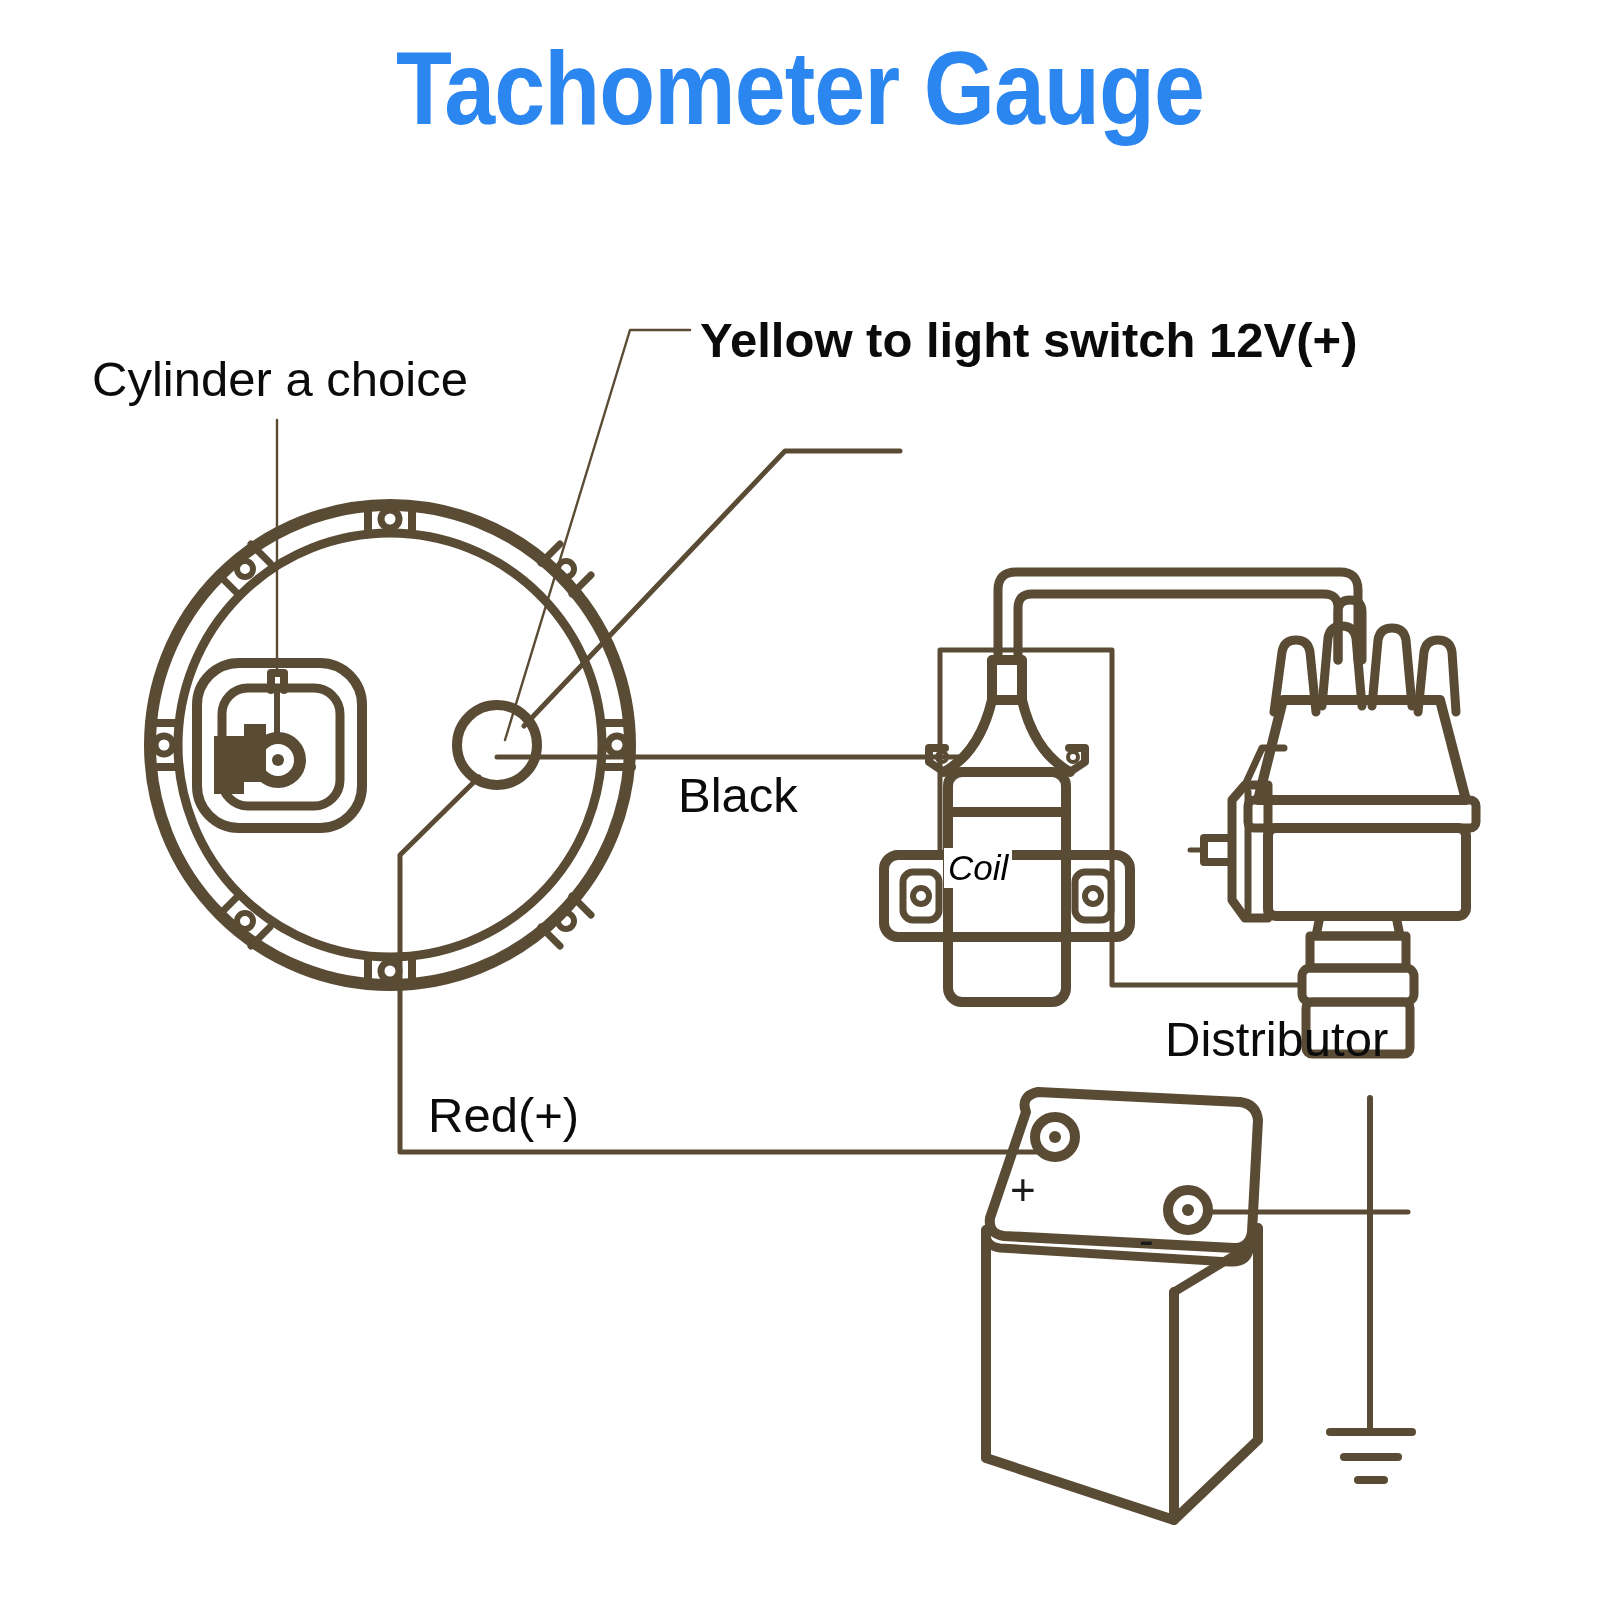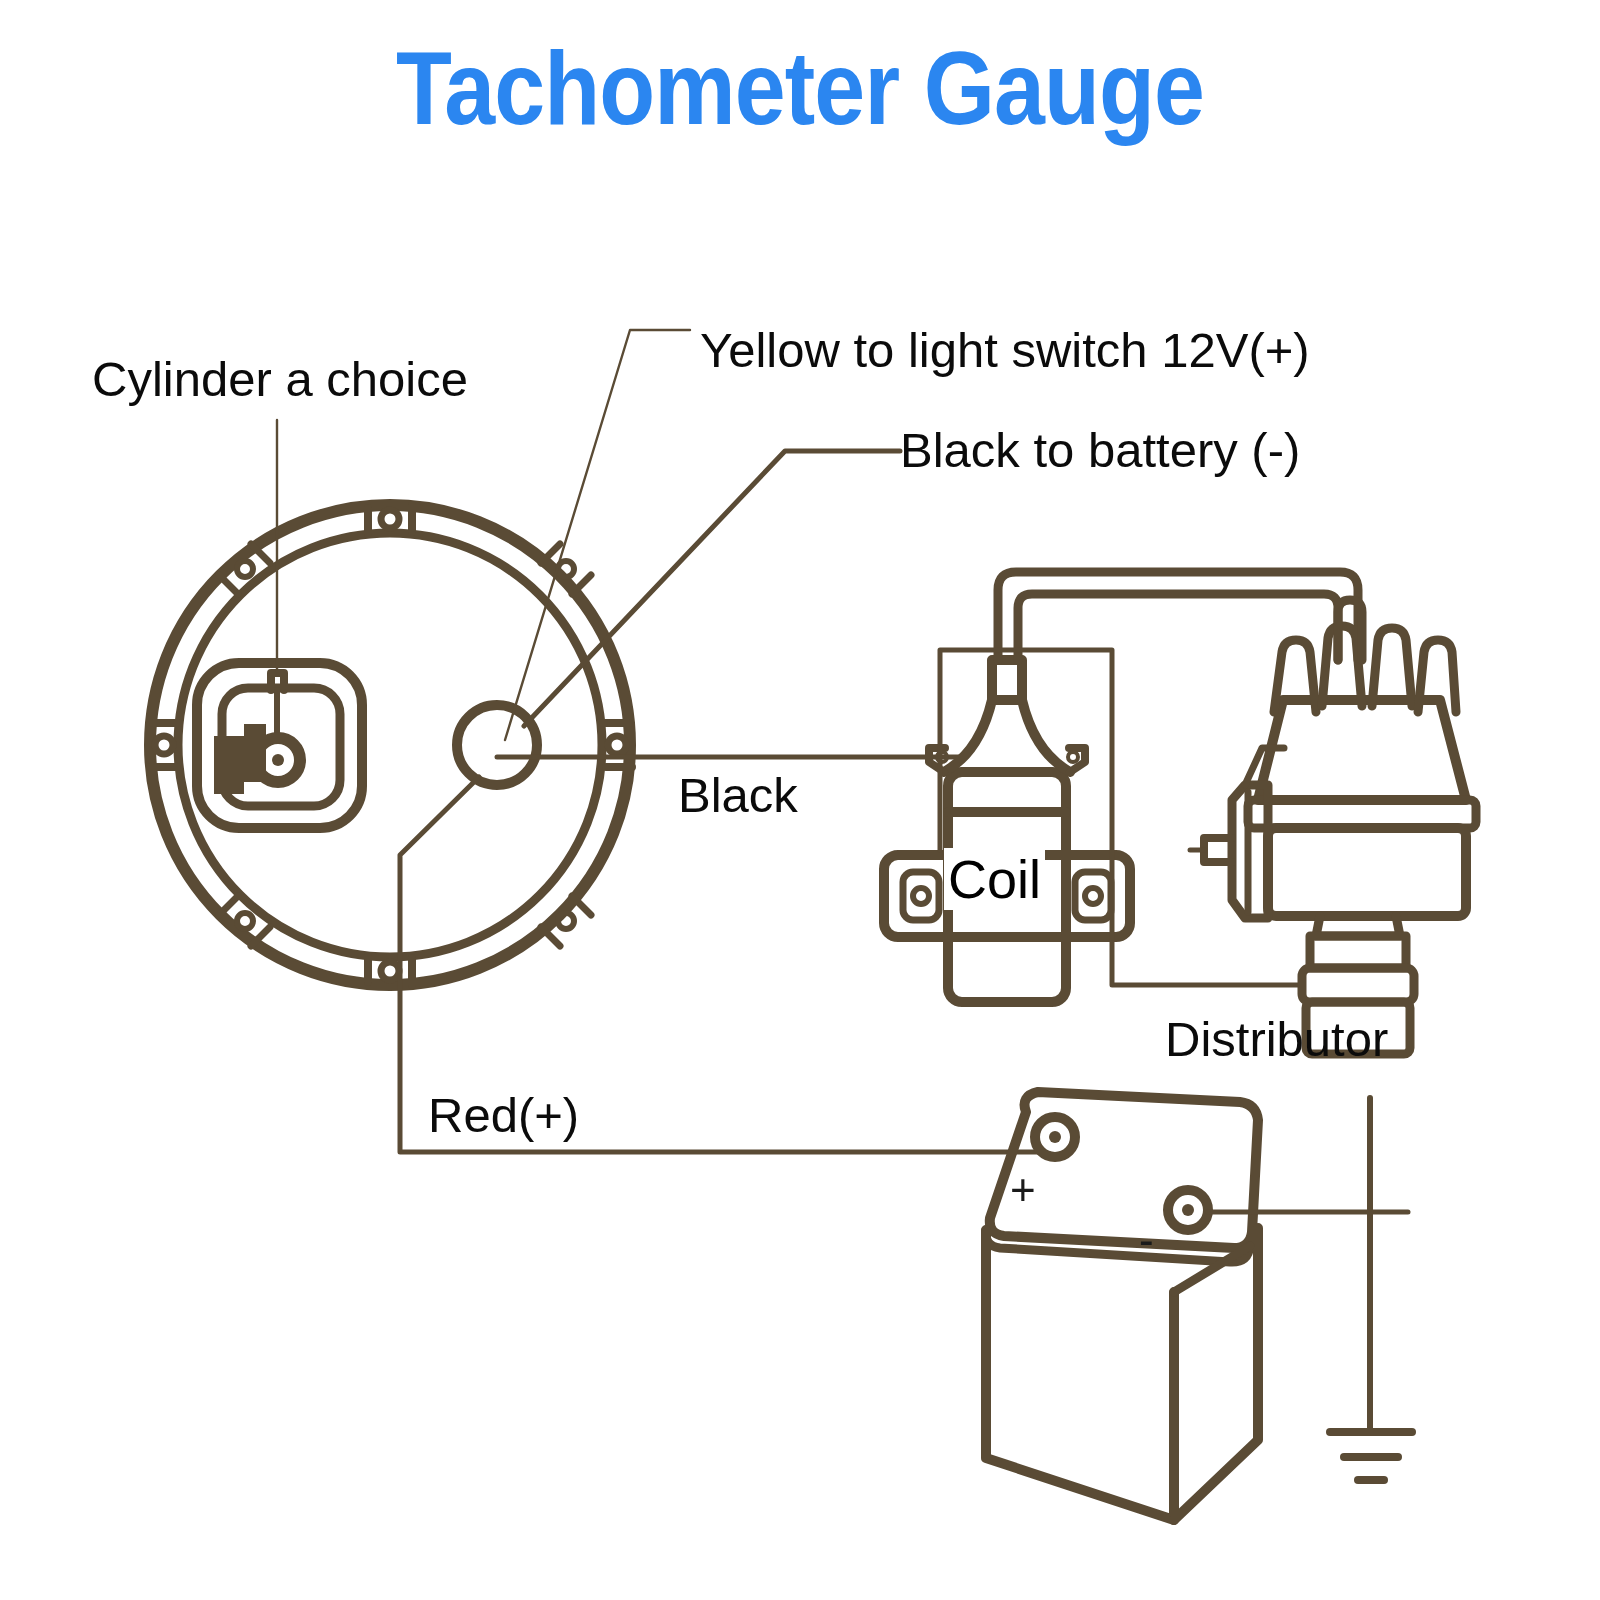"Yellow to light switch 12V(+)" div.lbl { font-weight: none -> bold; top: 323px -> 313px }
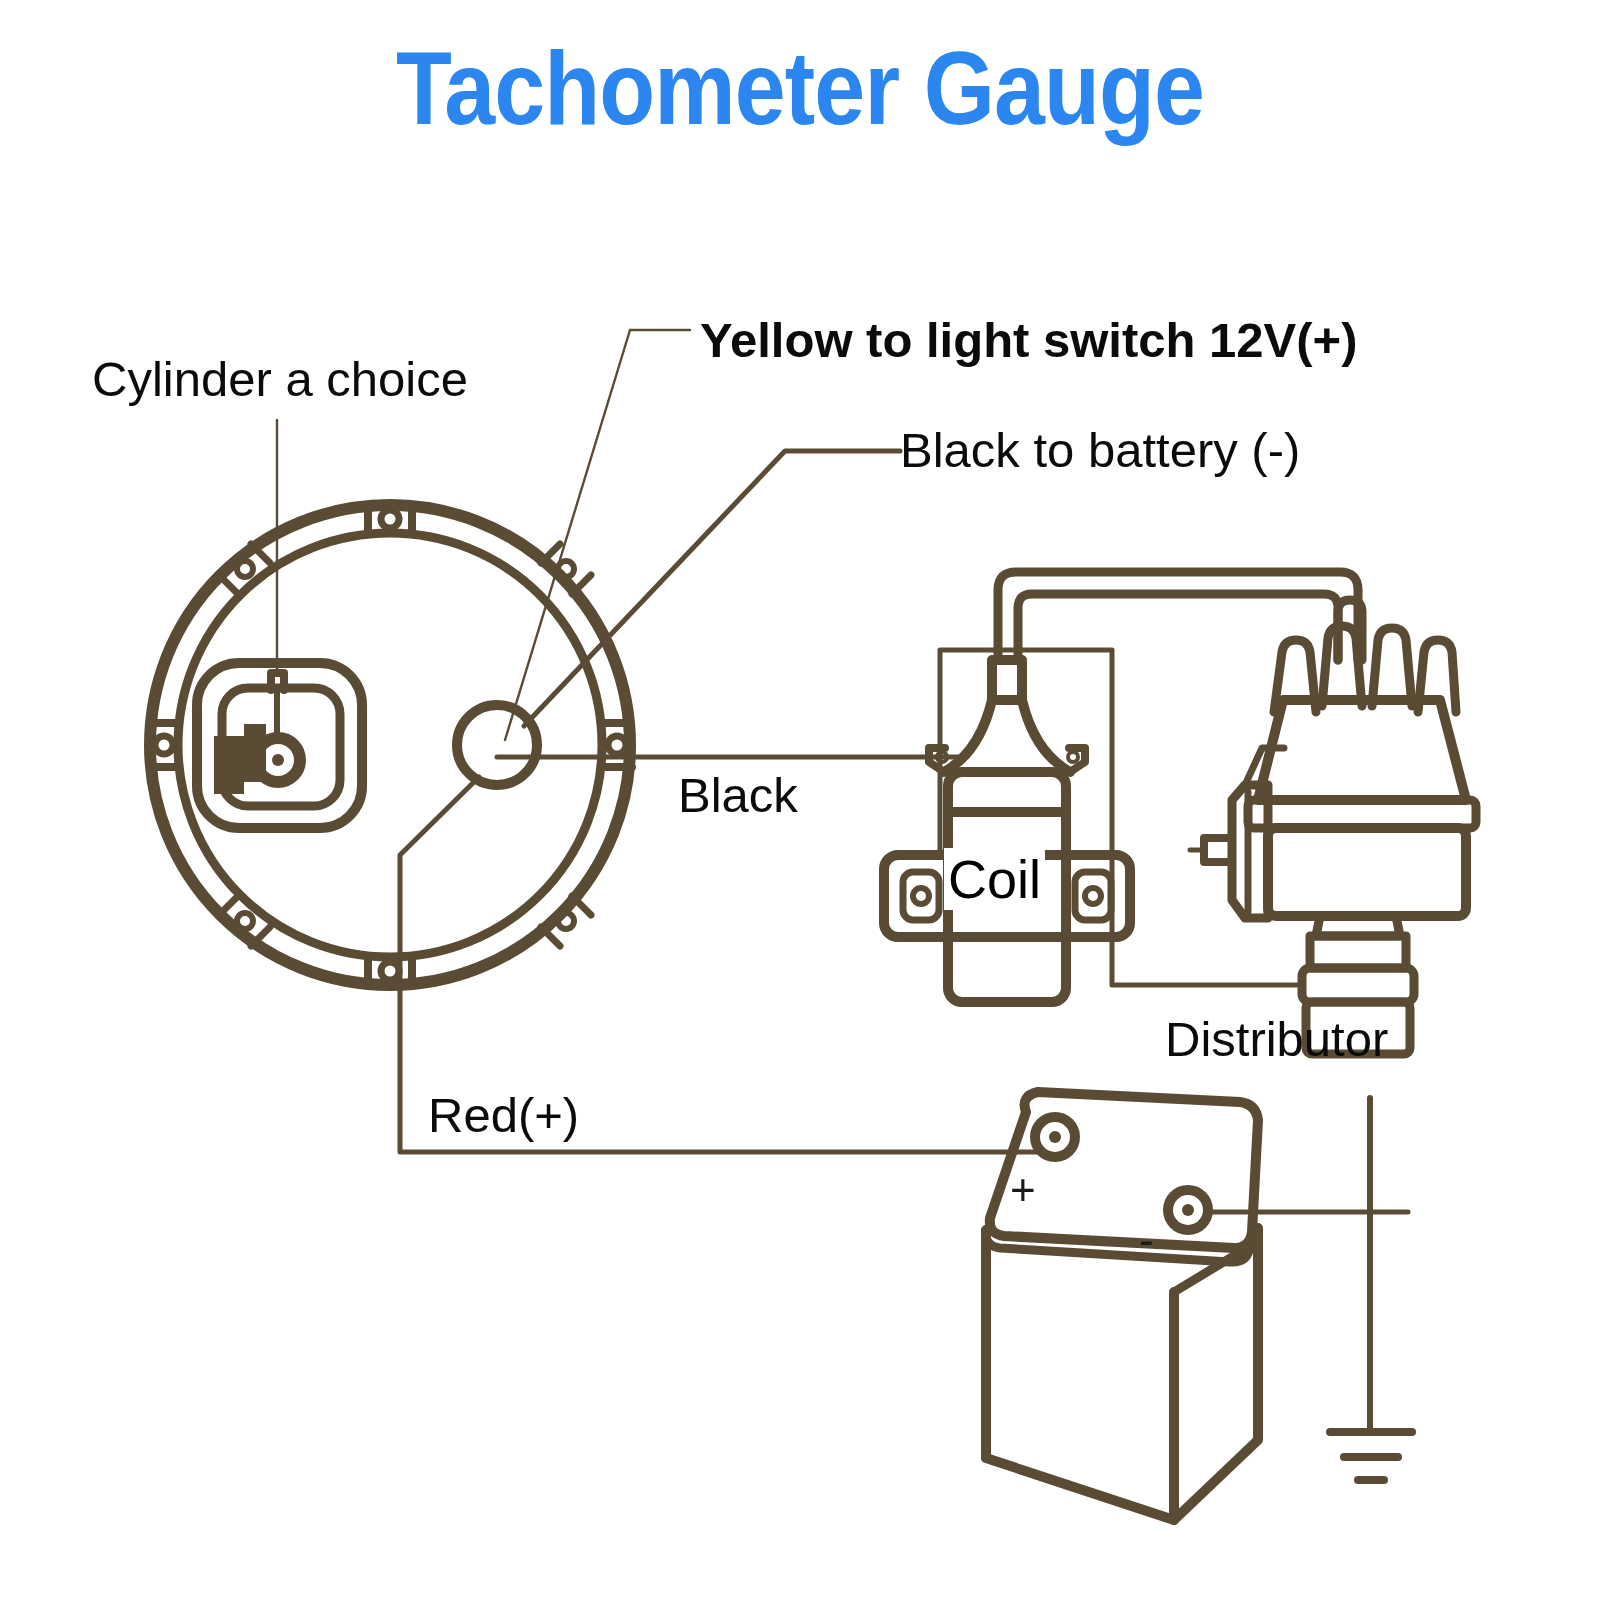"Black to battery (-)" div.lbl { html: <div>Black to battery (-)</div> -> none }
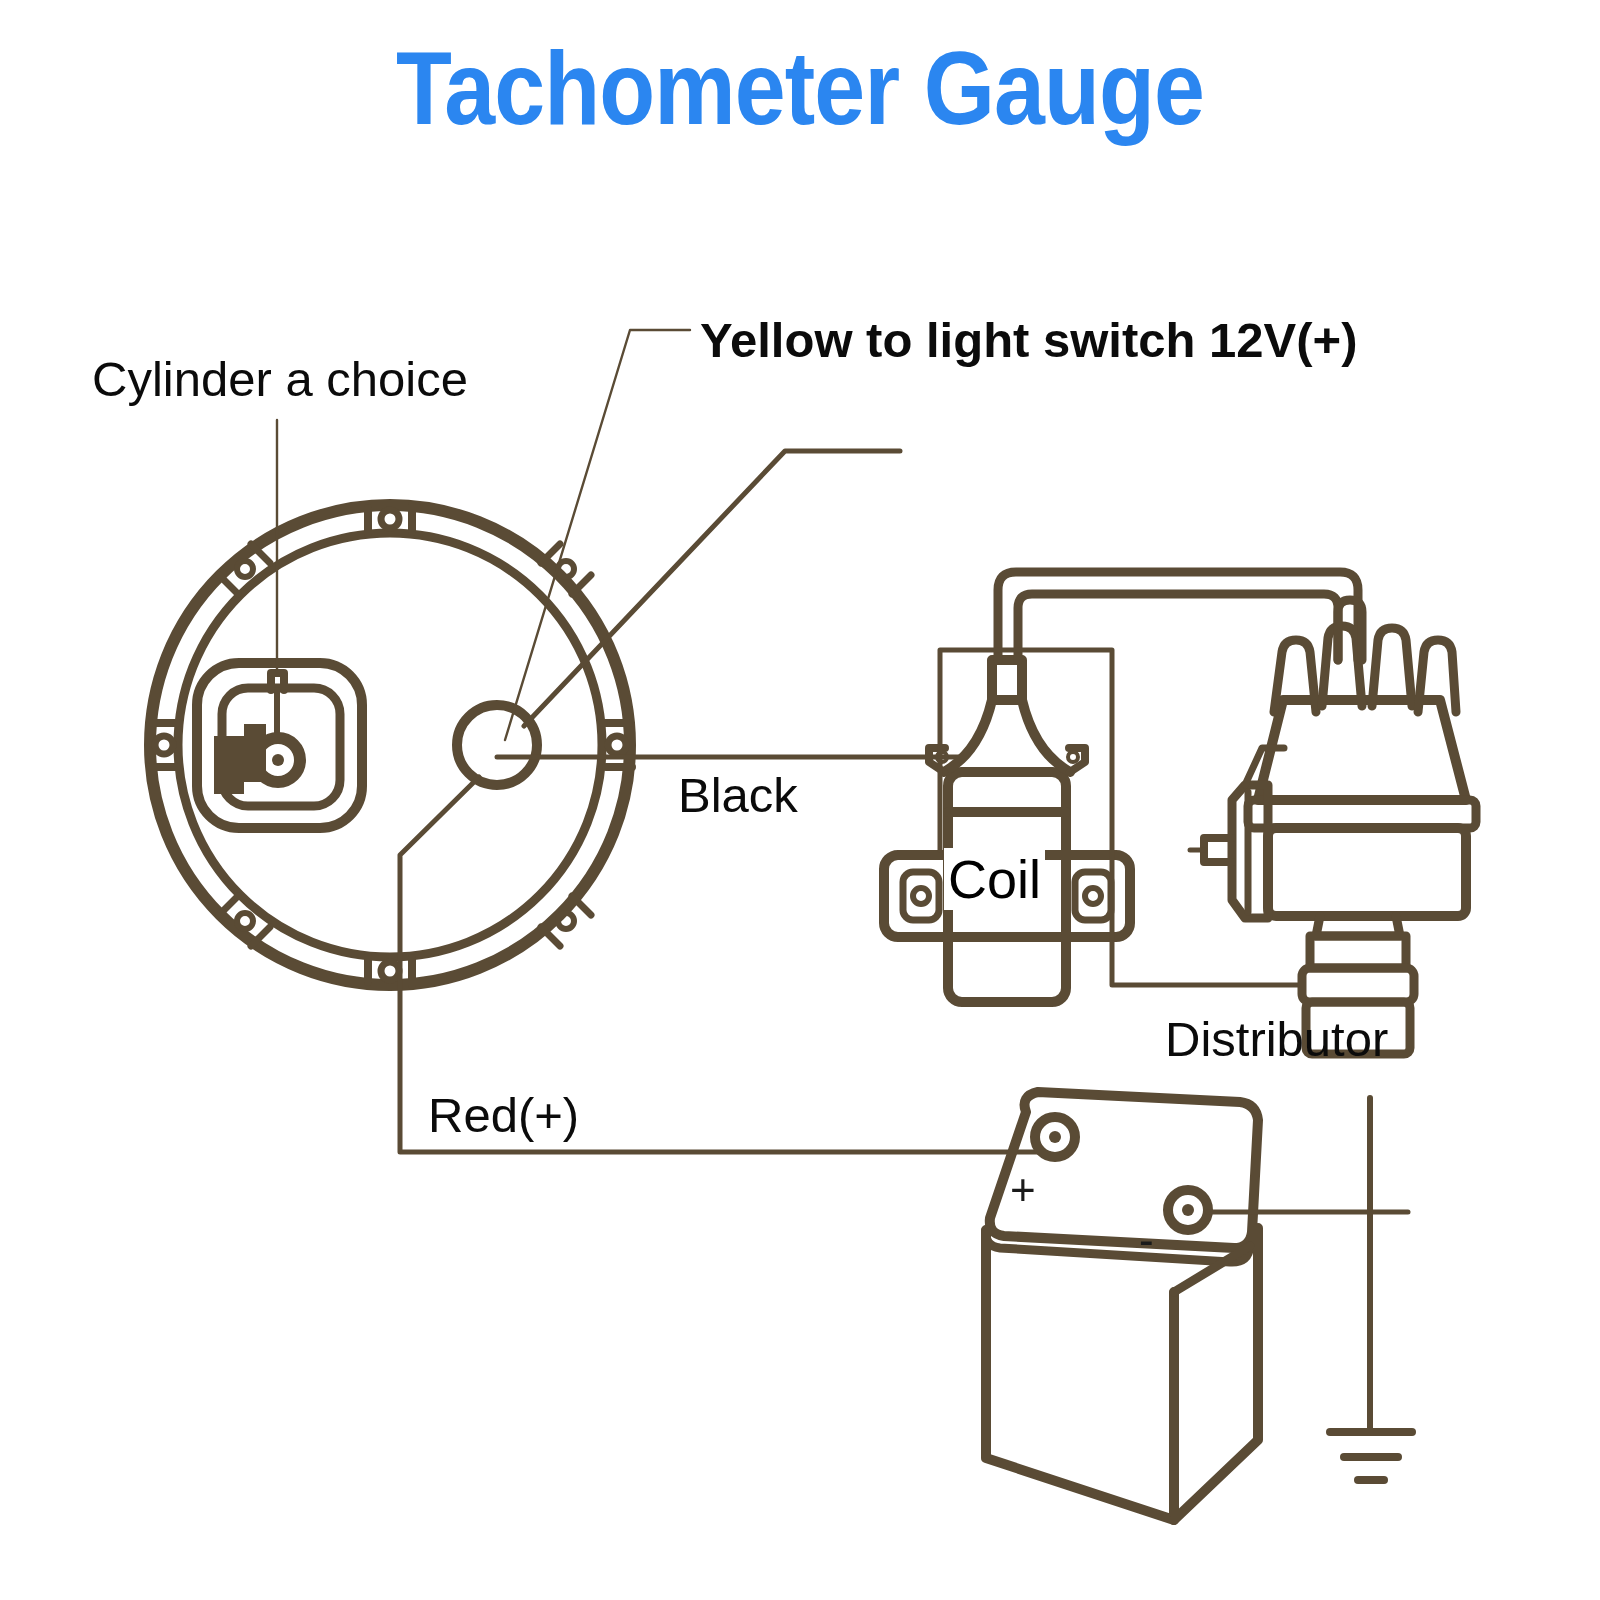"Coil" .boxlbl { font-size: 54px -> 35px; font-style: none -> italic }
